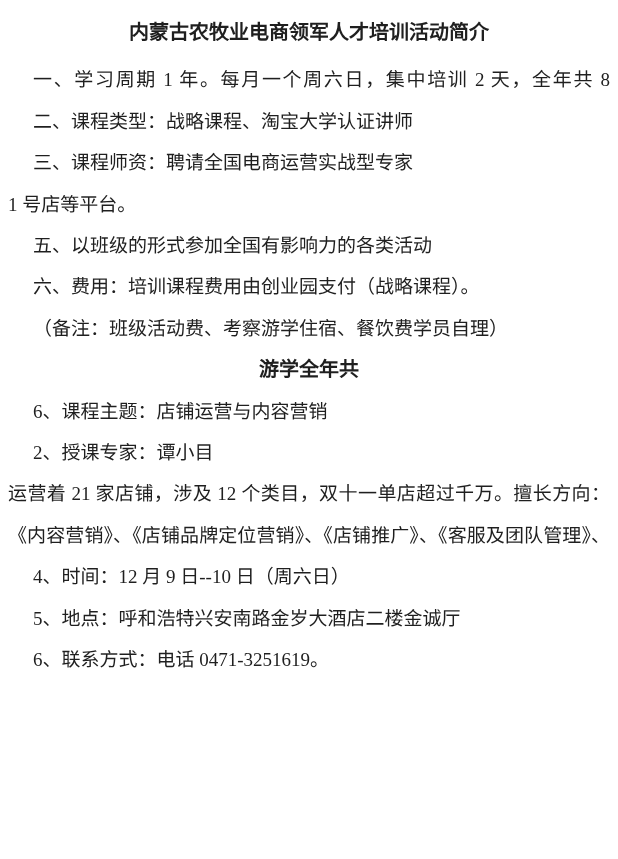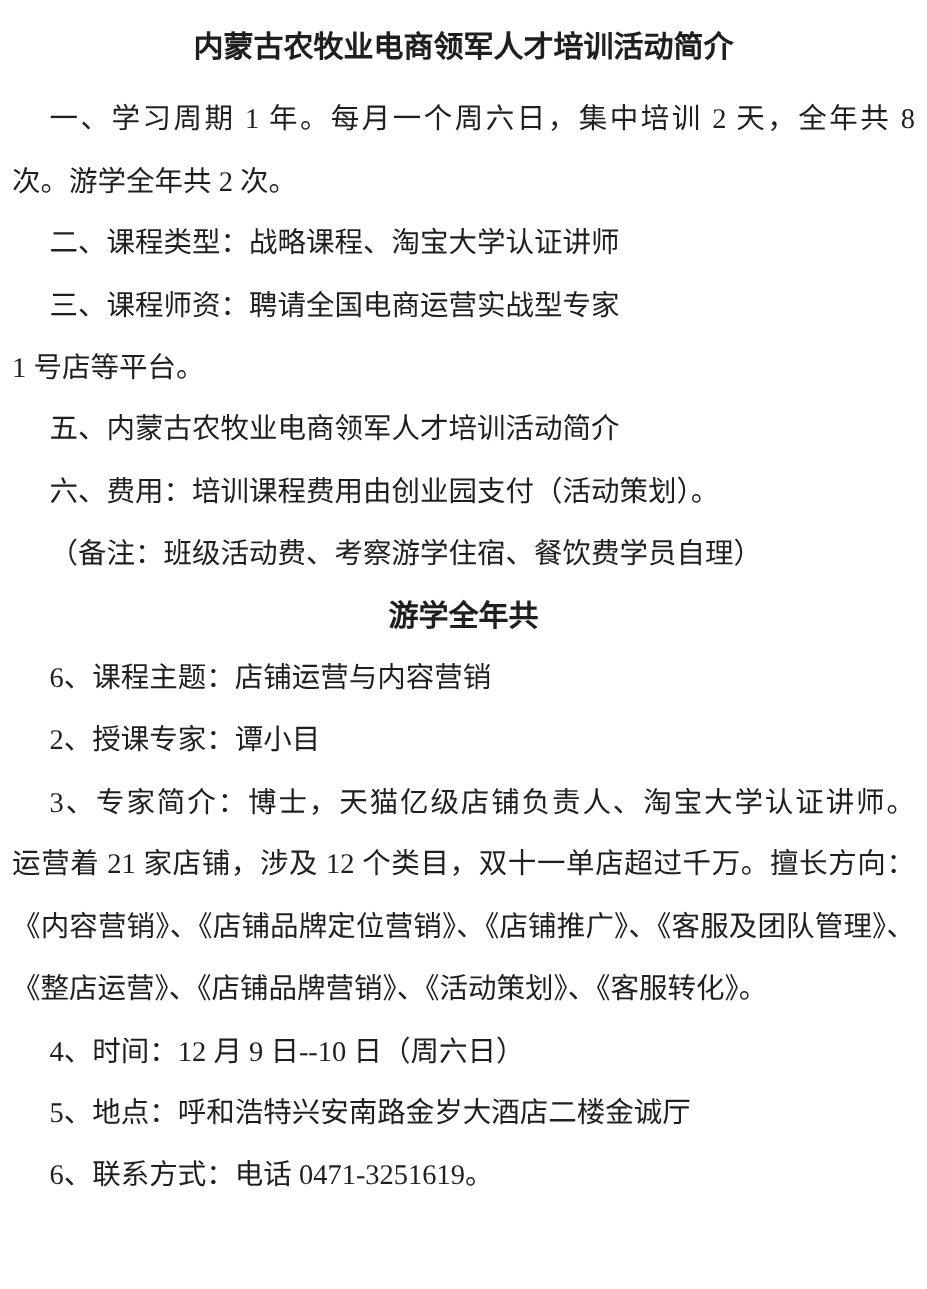"次。游学全年共 2 次。" p.line { html: <p>次。游学全年共 2 次。</p> -> none }
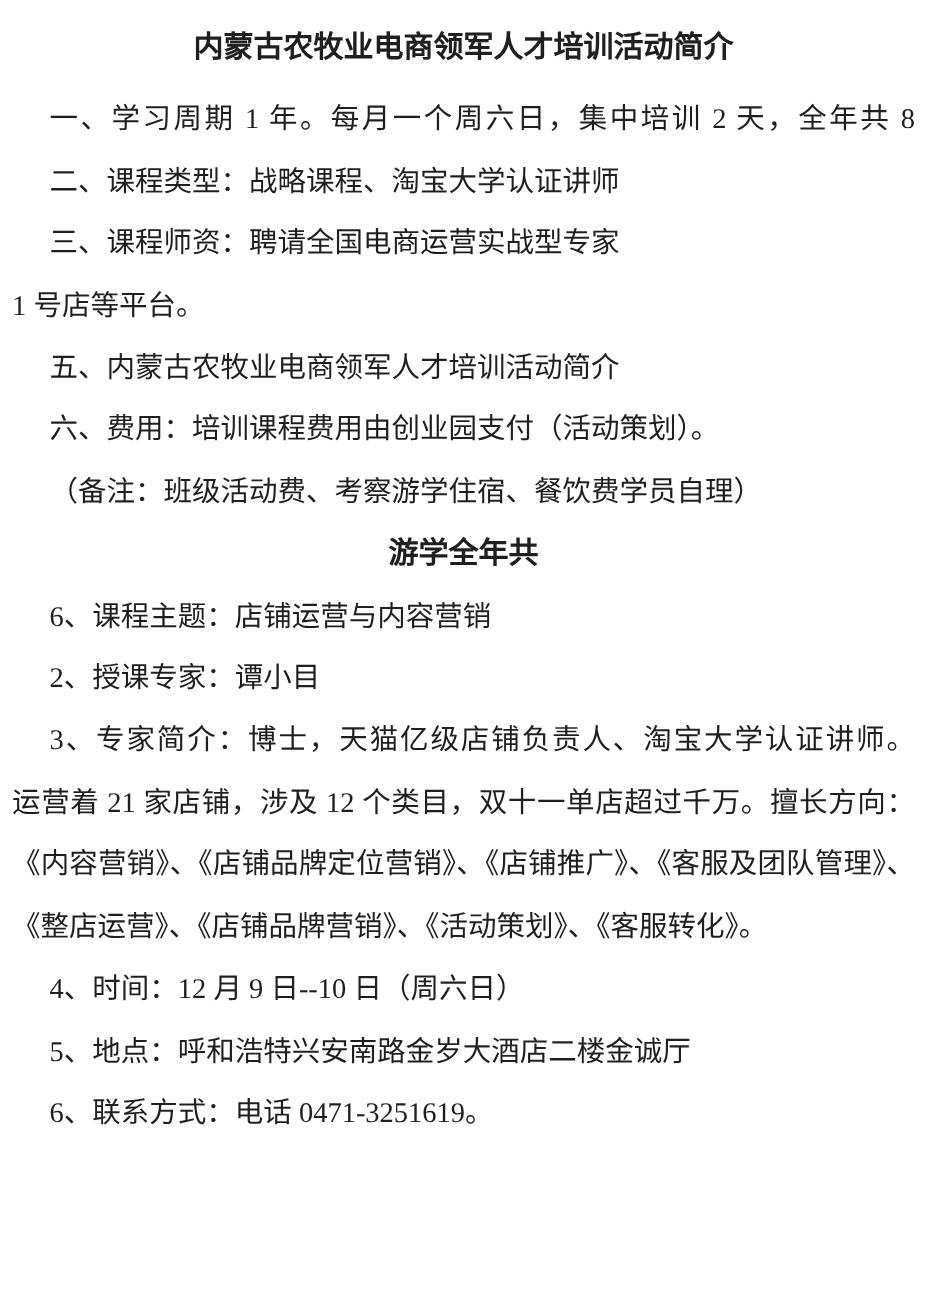"五、内蒙古农牧业电商领军人才培训活动简介" p.line { text: 内蒙古农牧业电商领军人才培训活动简介 -> 以班级的形式参加全国有影响力的各类活动 }
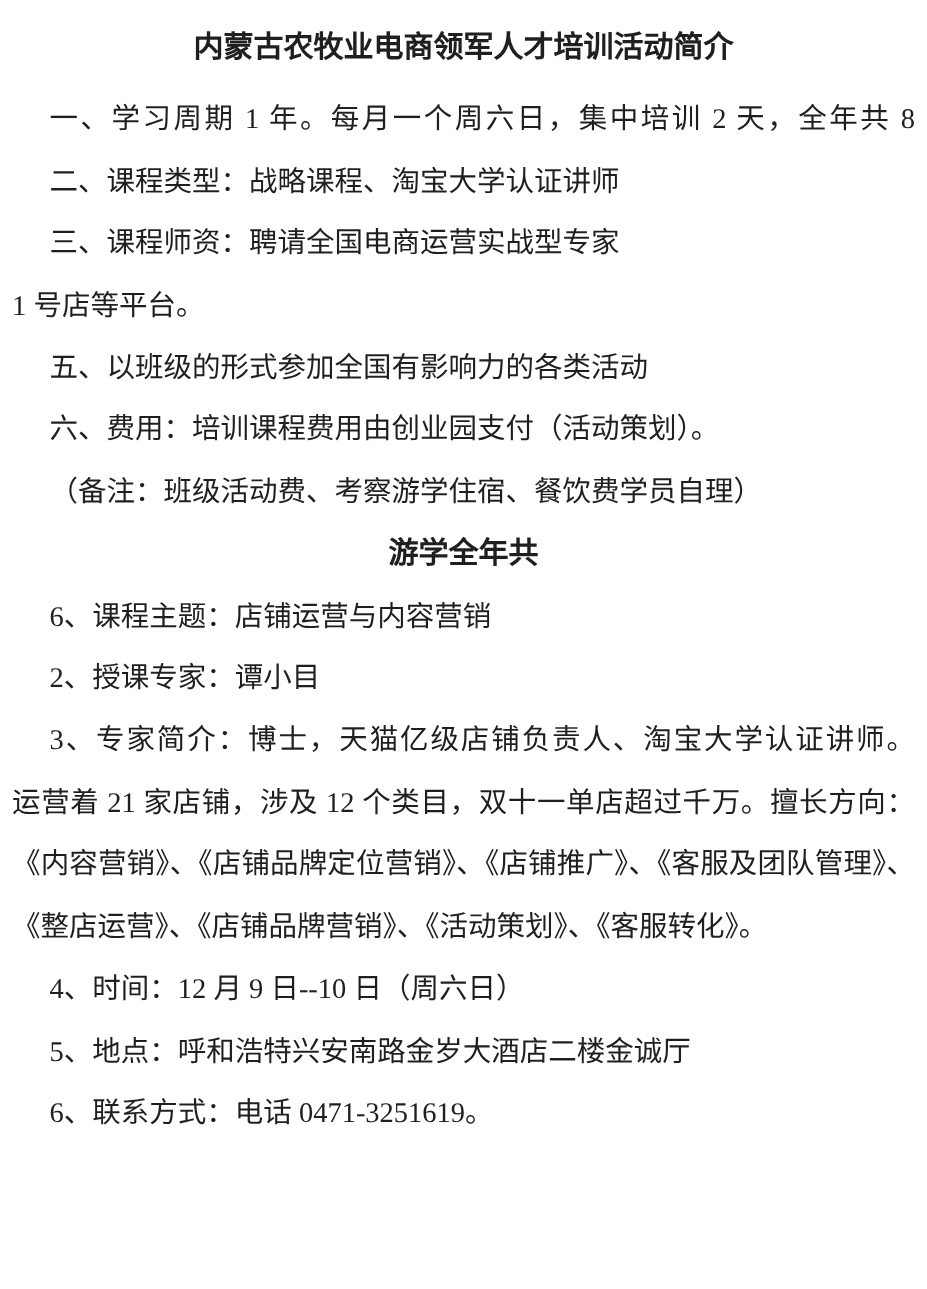"六、费用：培训课程费用由创业园支付（活动策划）。" p.line { text: 活动策划 -> 战略课程 }
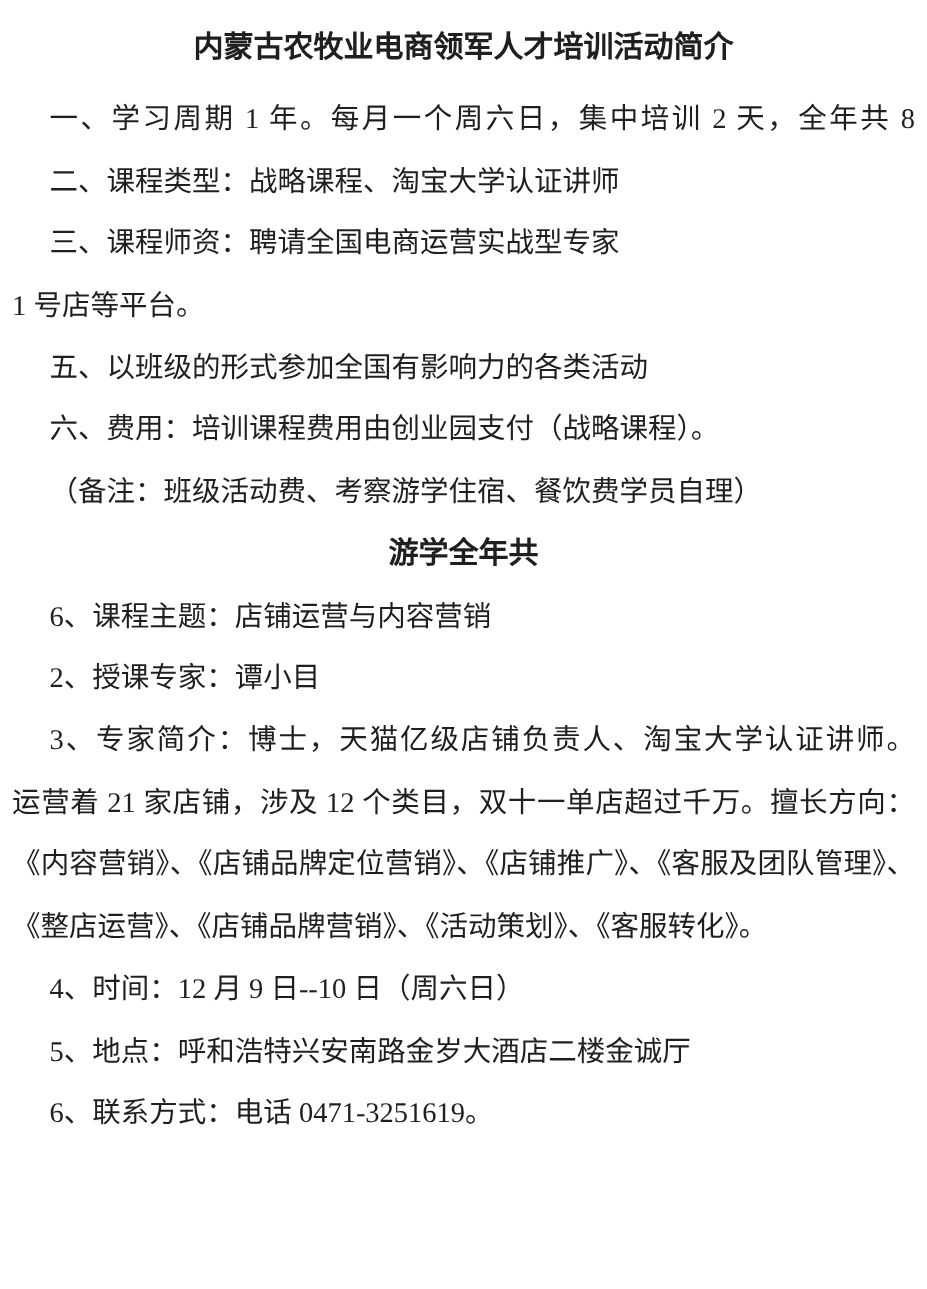"3、专家简介：博士，天猫亿级店铺负责人、淘宝大学认证讲师。" p.line { html: <p>3、专家简介：博士，天猫亿级店铺负责人、淘宝大学认证讲师。</p> -> none }
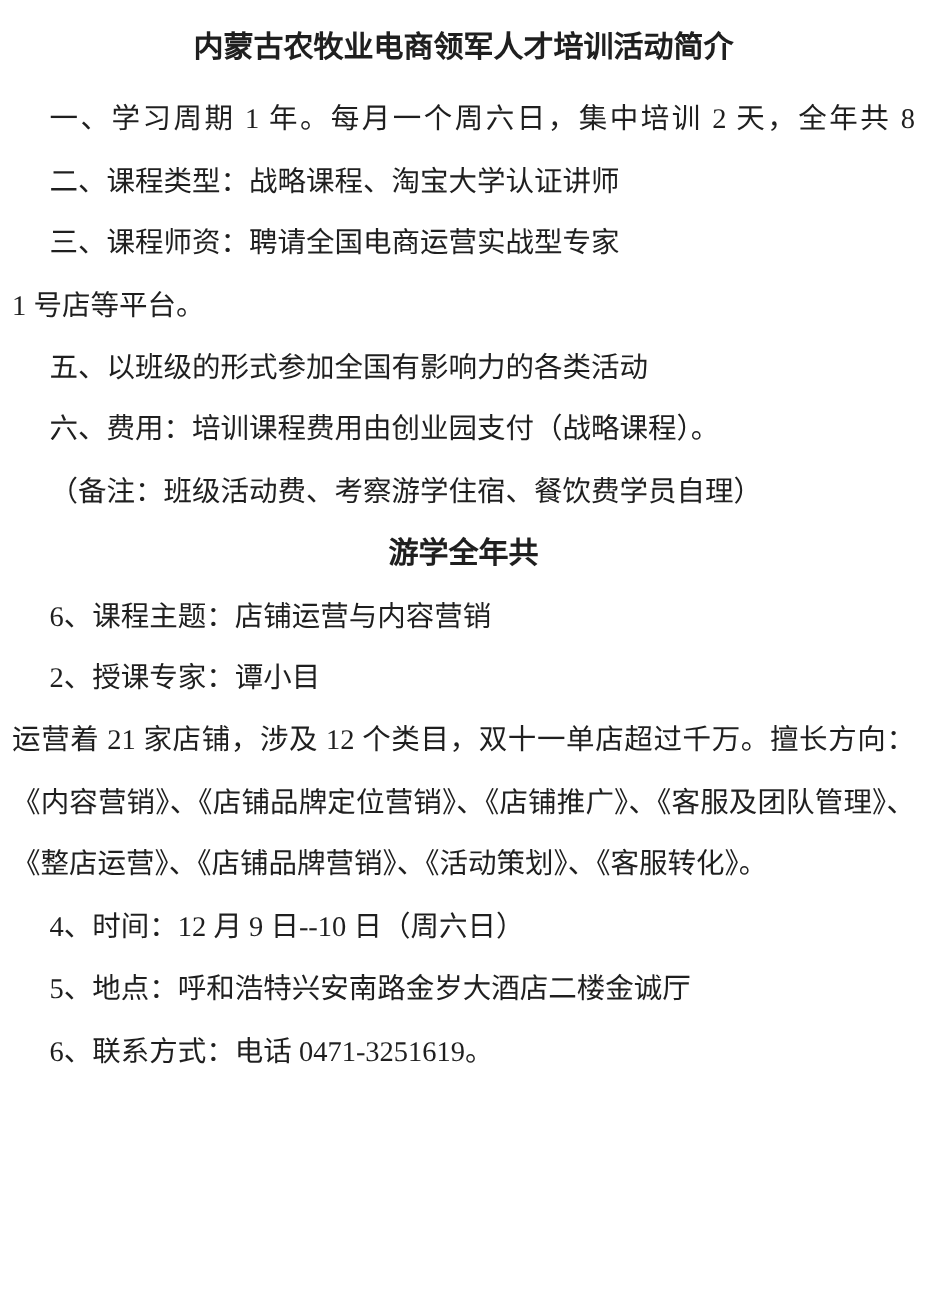"《整店运营》、《店铺品牌营销》、《活动策划》、《客服转化》。" p.line { html: <p>《整店运营》、《店铺品牌营销》、《活动策划》、《客服转化》。</p> -> none }
